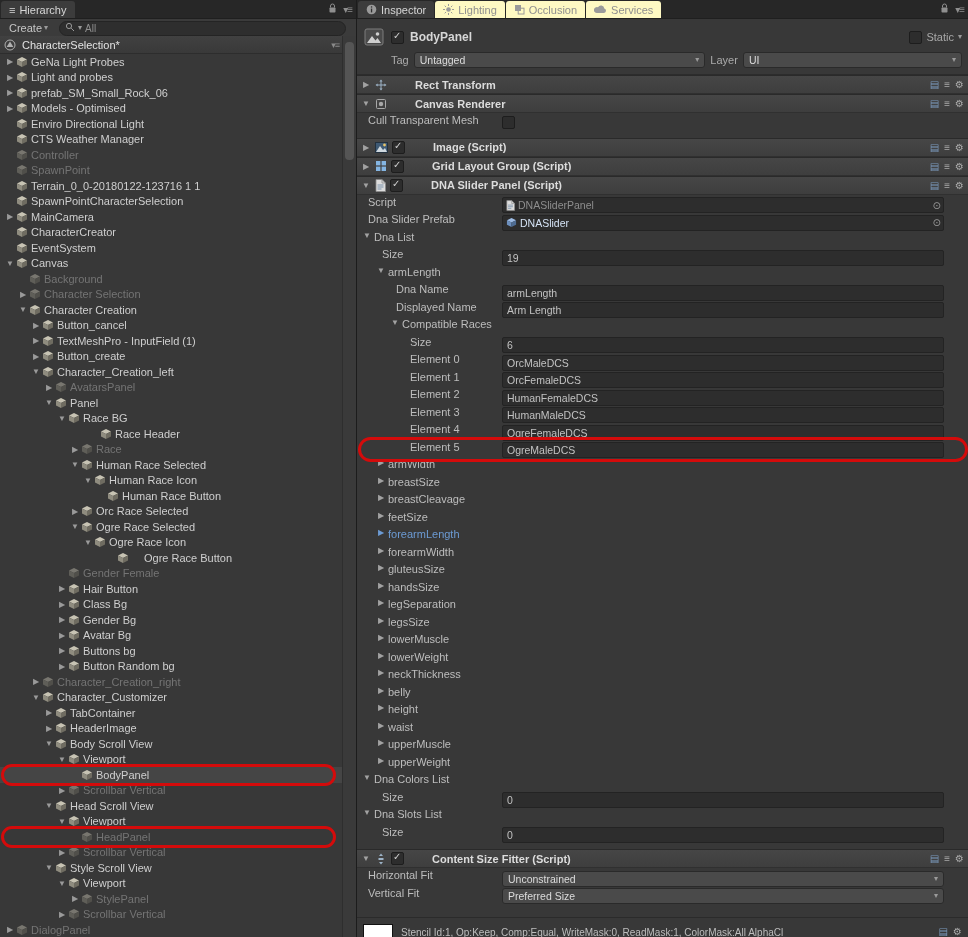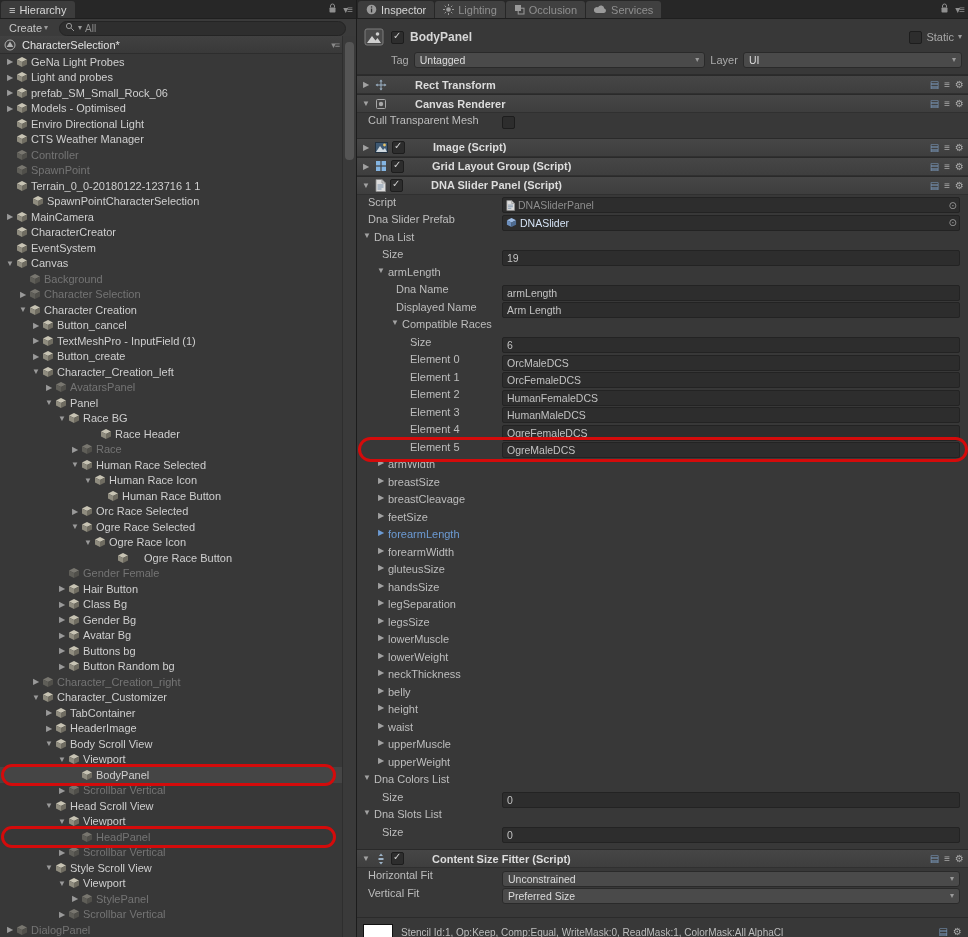"Lighting" .tab { background: #404040 -> #fef9c3 }
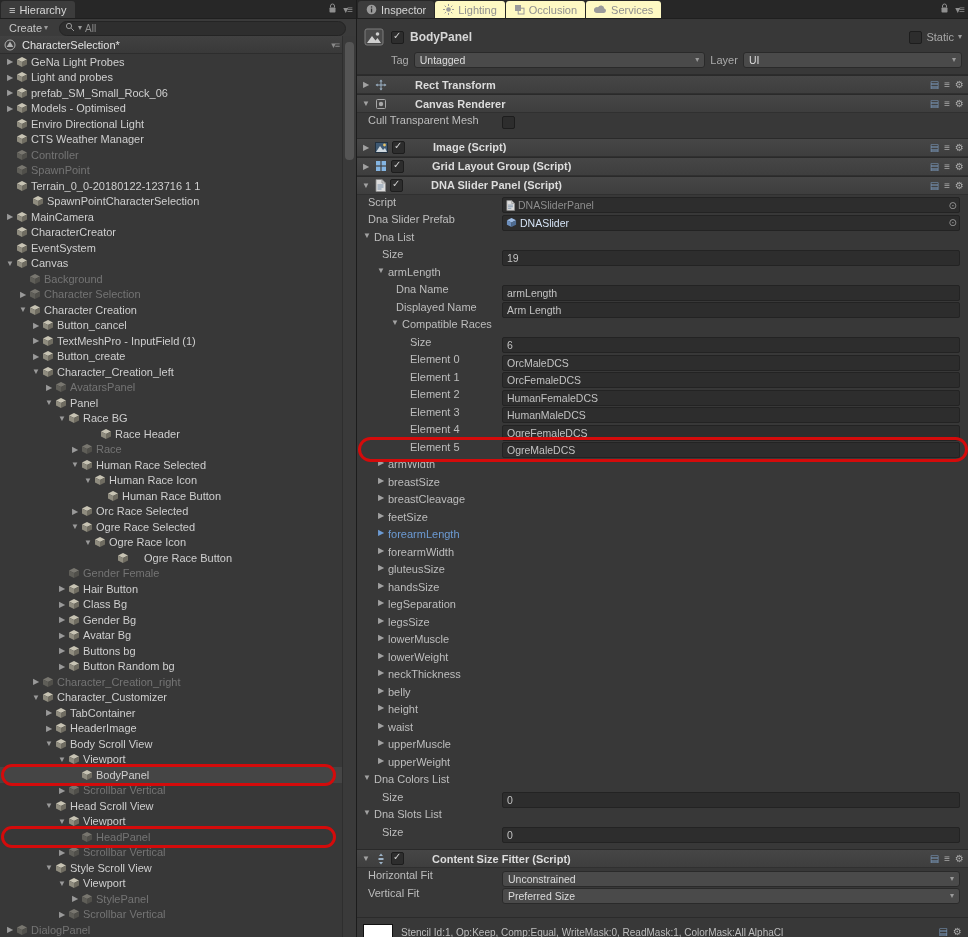"SpawnPointCharacterSelection" div.h-row { padding-left: 20px -> 4px }
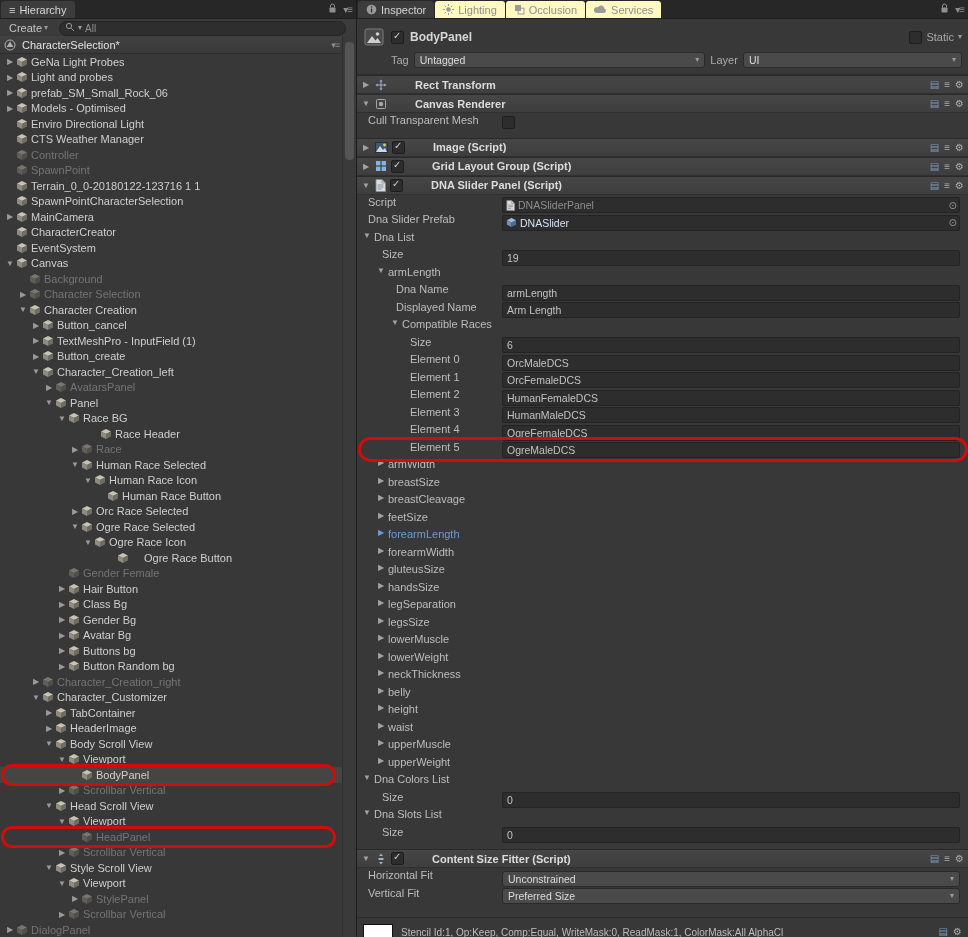"DNASliderPanel" .pval { right: 8px -> 24px }
